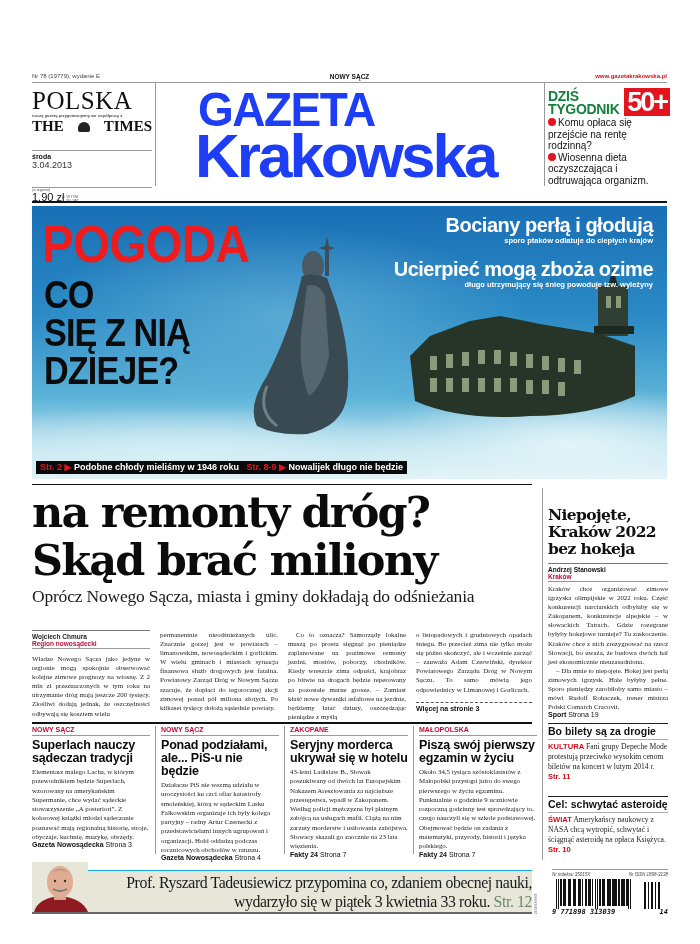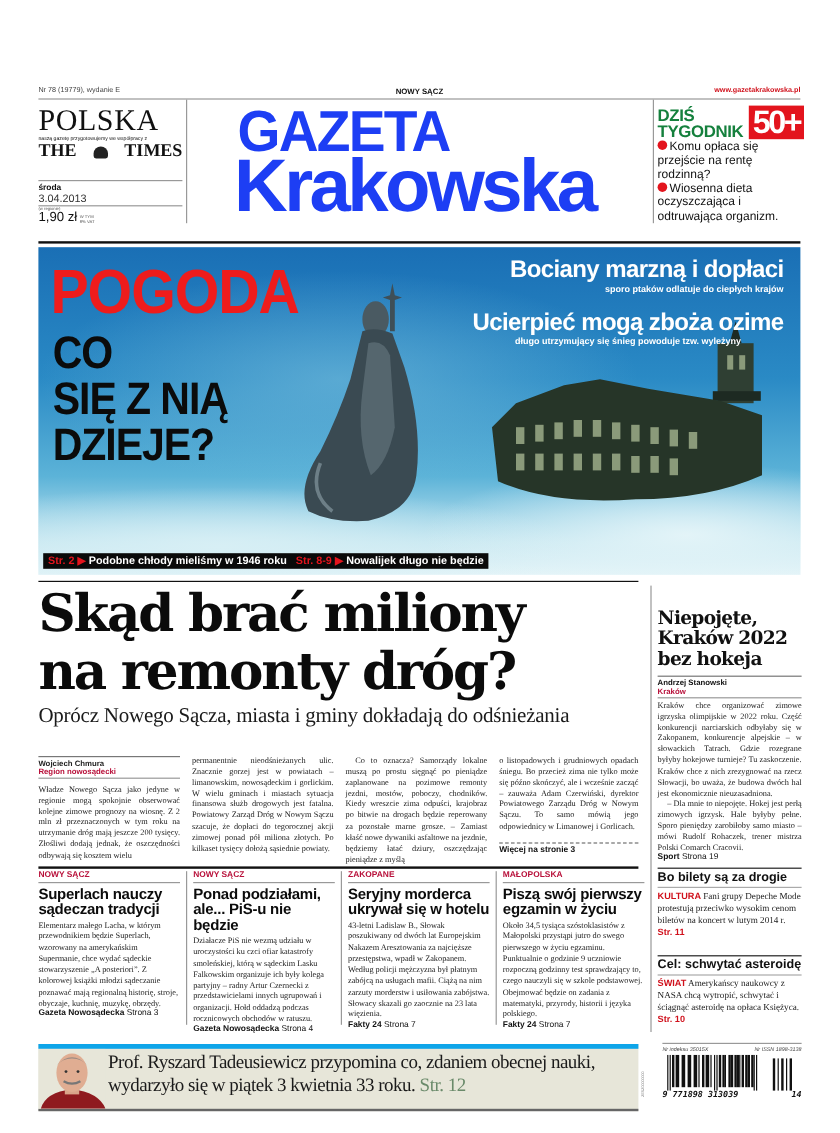"3.04.2013" .dateblock .date { padding-bottom: 1px -> 17px }
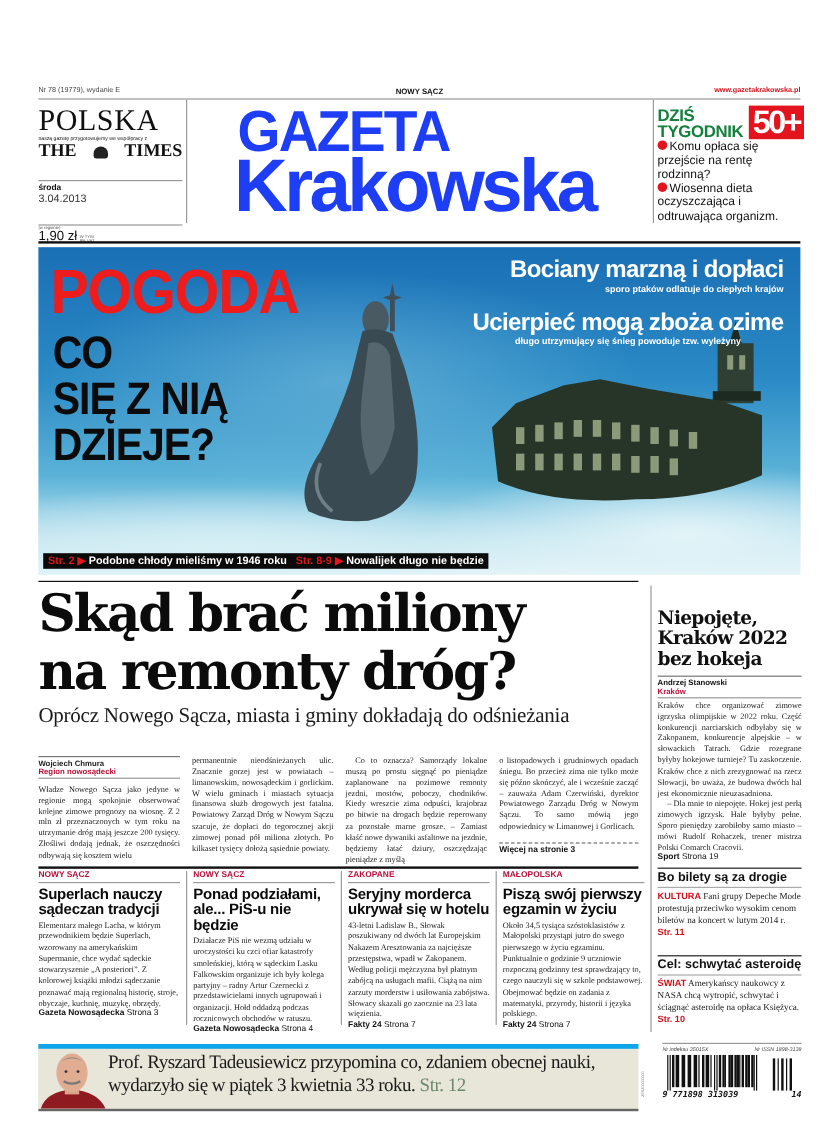"Bociany marzną i dopłaci" div.h { text: marzną i dopłaci -> perłą i głodują }
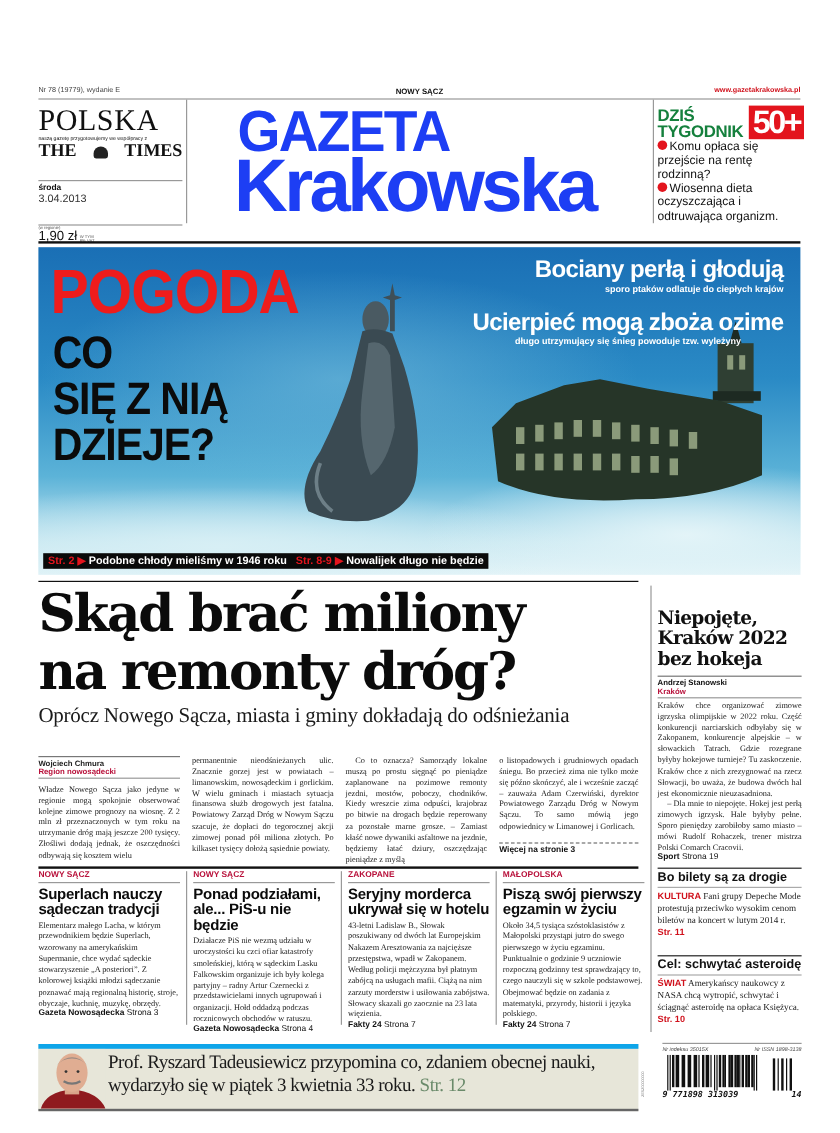"Ucierpieć mogą zboża ozime" .hero .sub2 { text-align: center -> right }
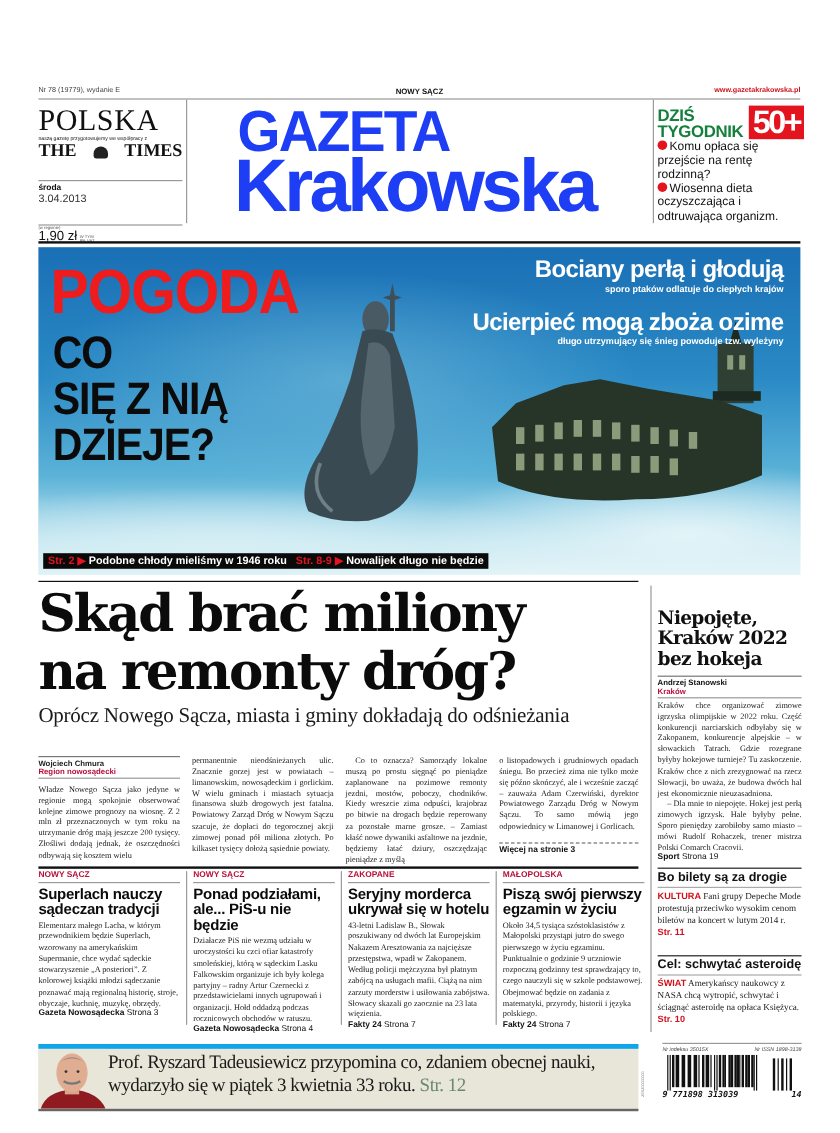"Skąd brać miliony" div { order: before "na remonty dróg?" -> after "na remonty dróg?" }
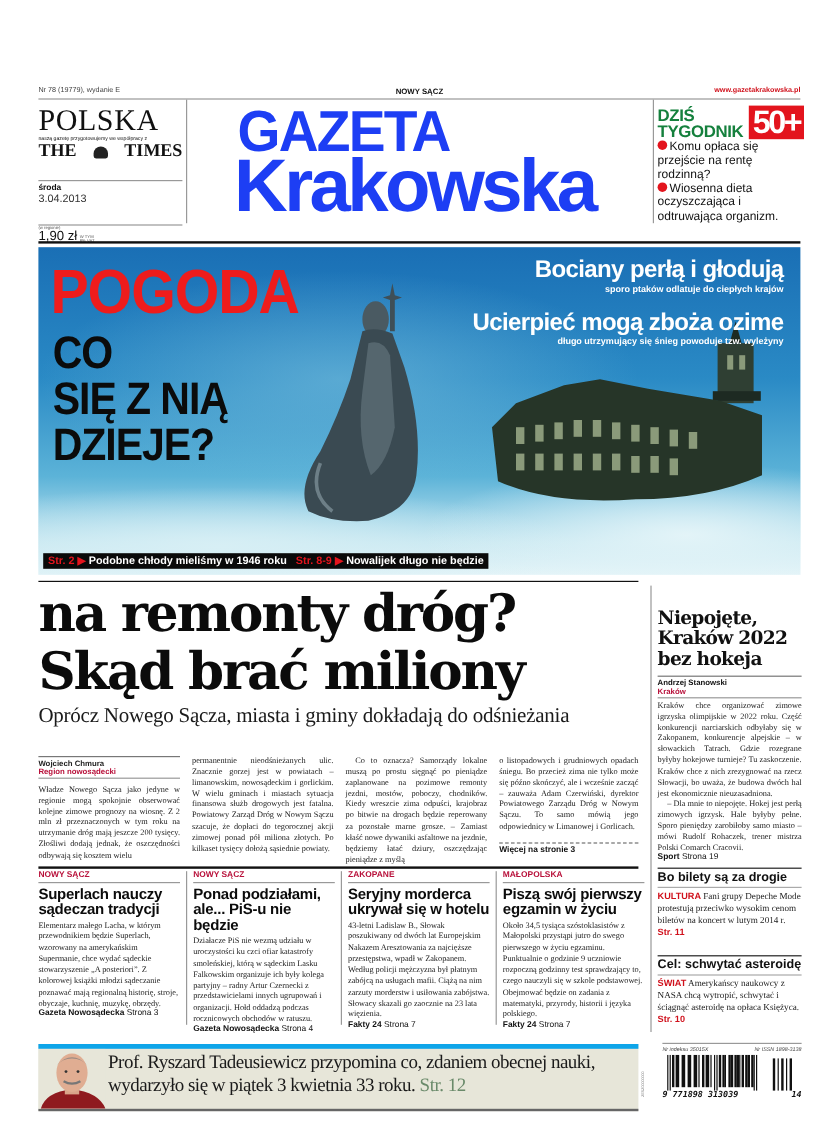"Prof. Ryszard Tadeusiewicz przypomina" .promo { border-top: 4px solid #0ea5e9 -> 1px solid #0ea5e9; height: 56px -> 44px; text-align: none -> right }
